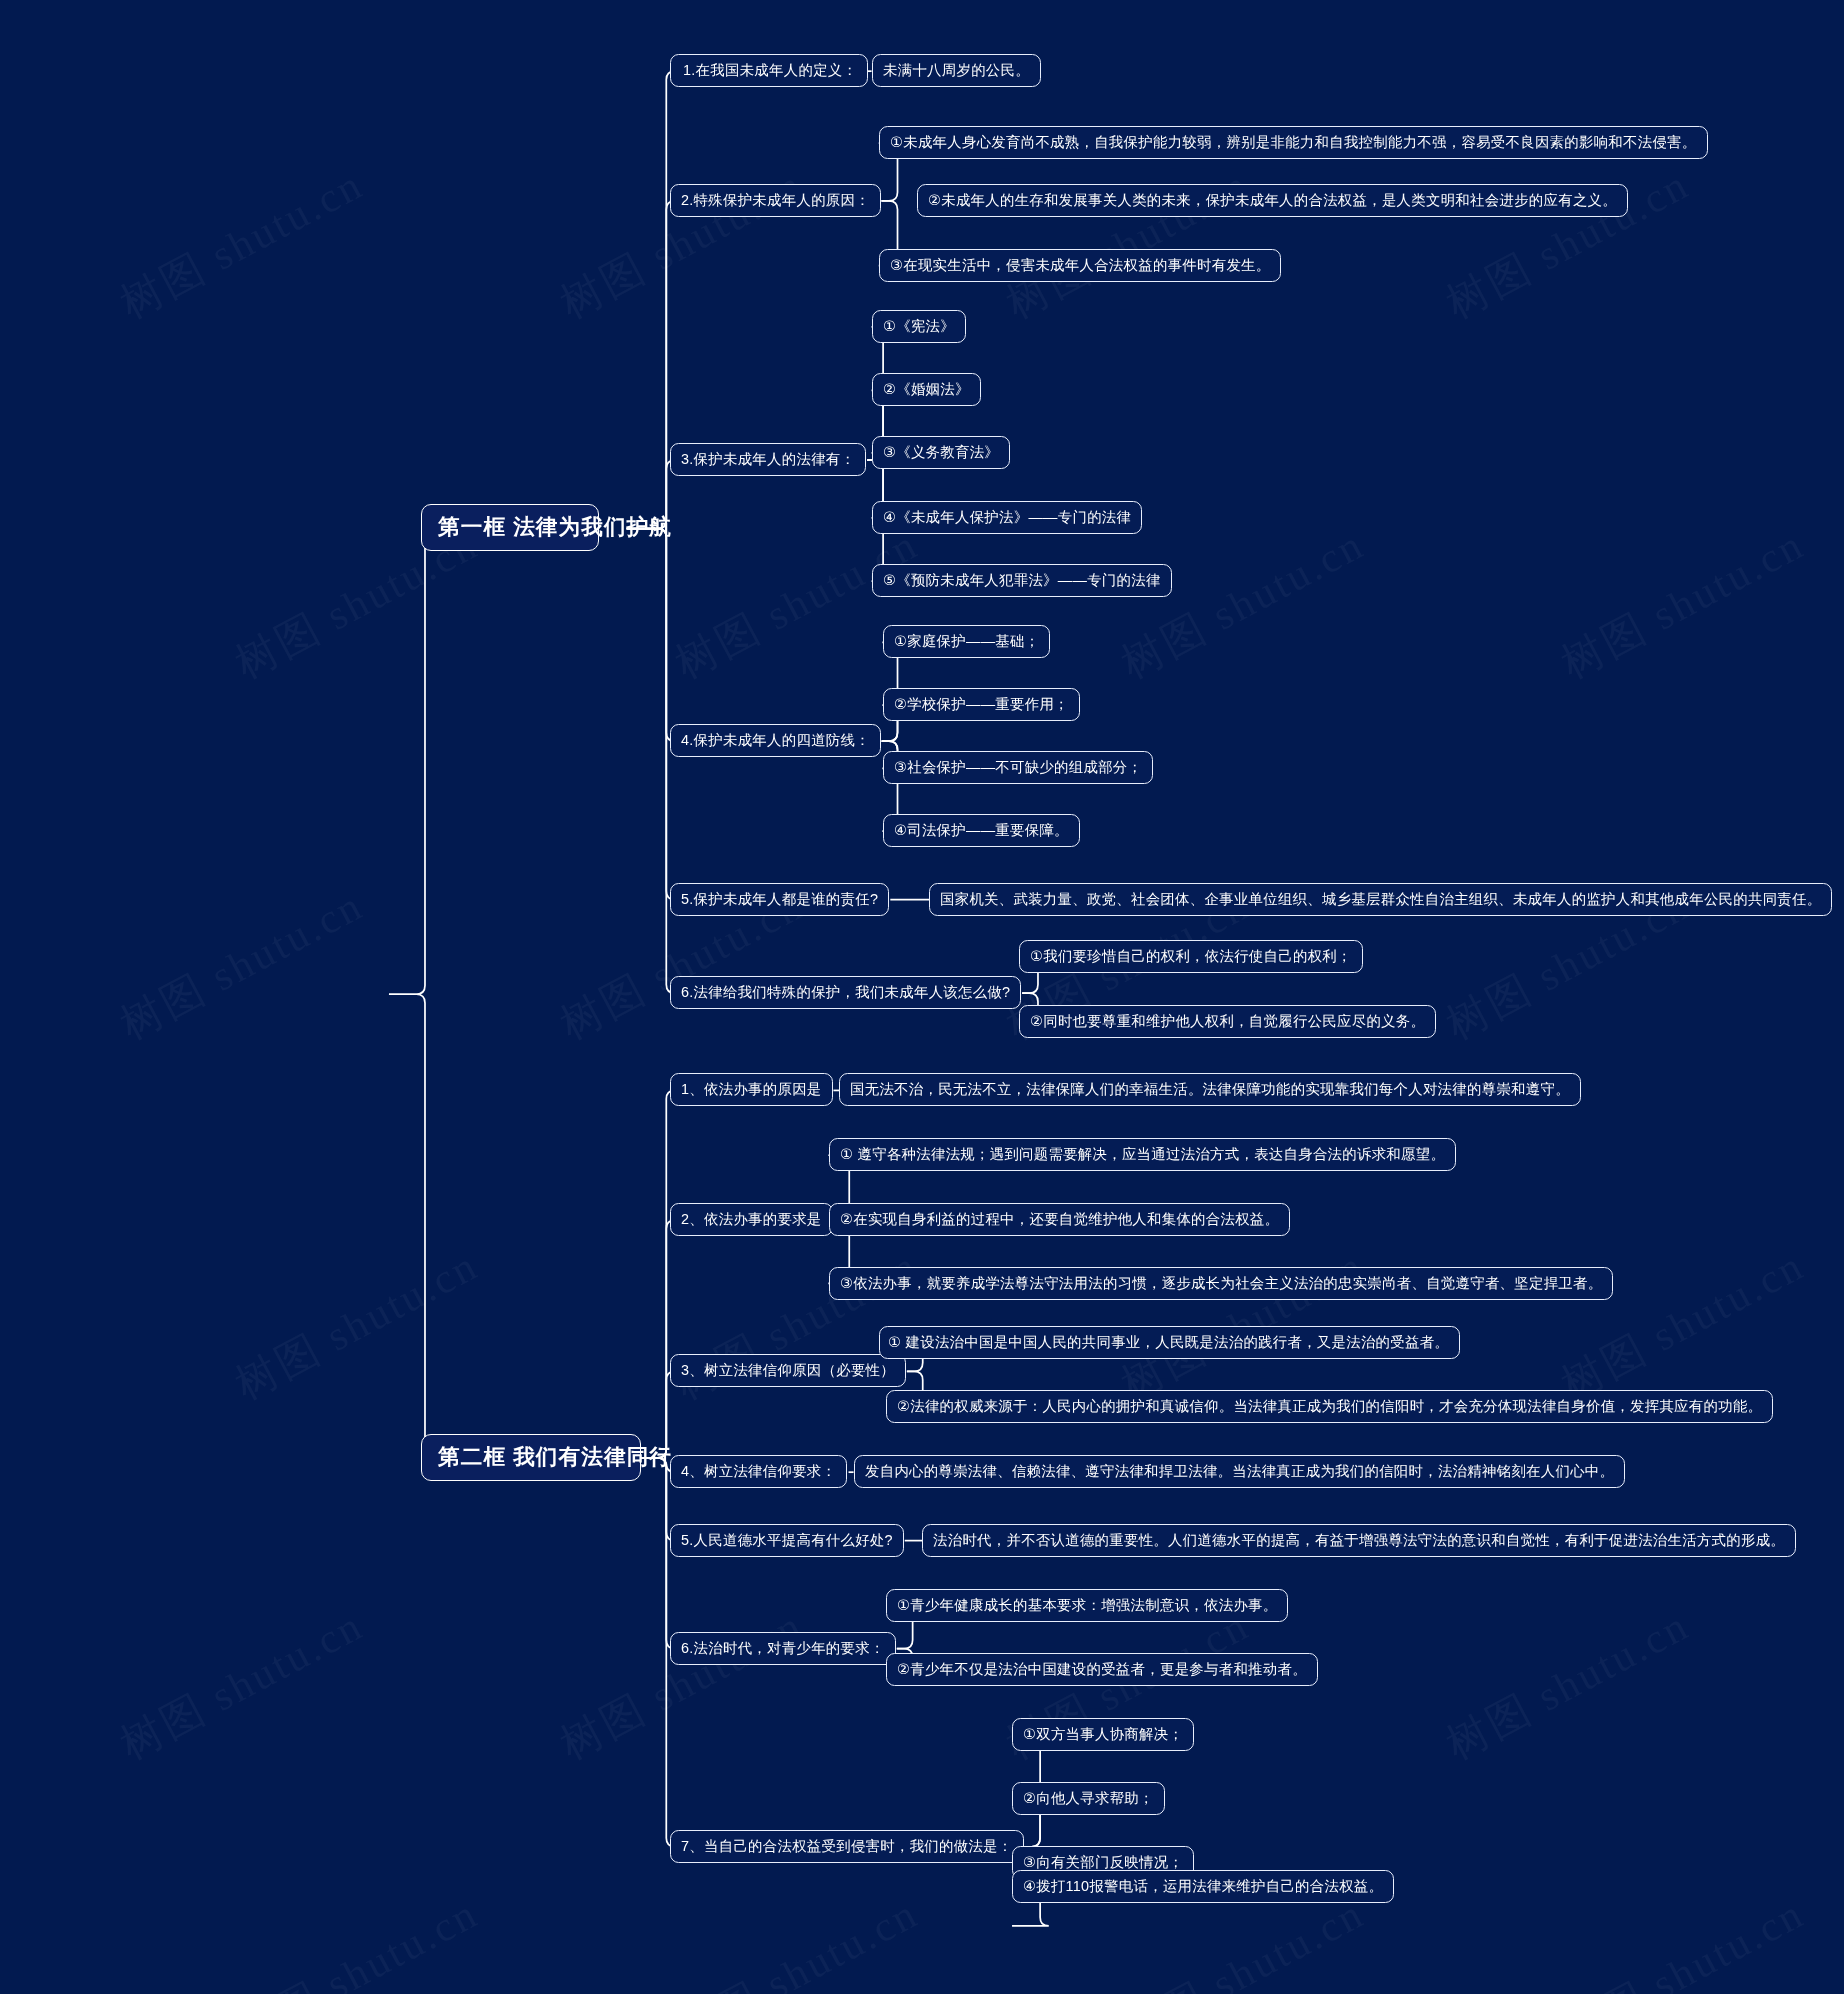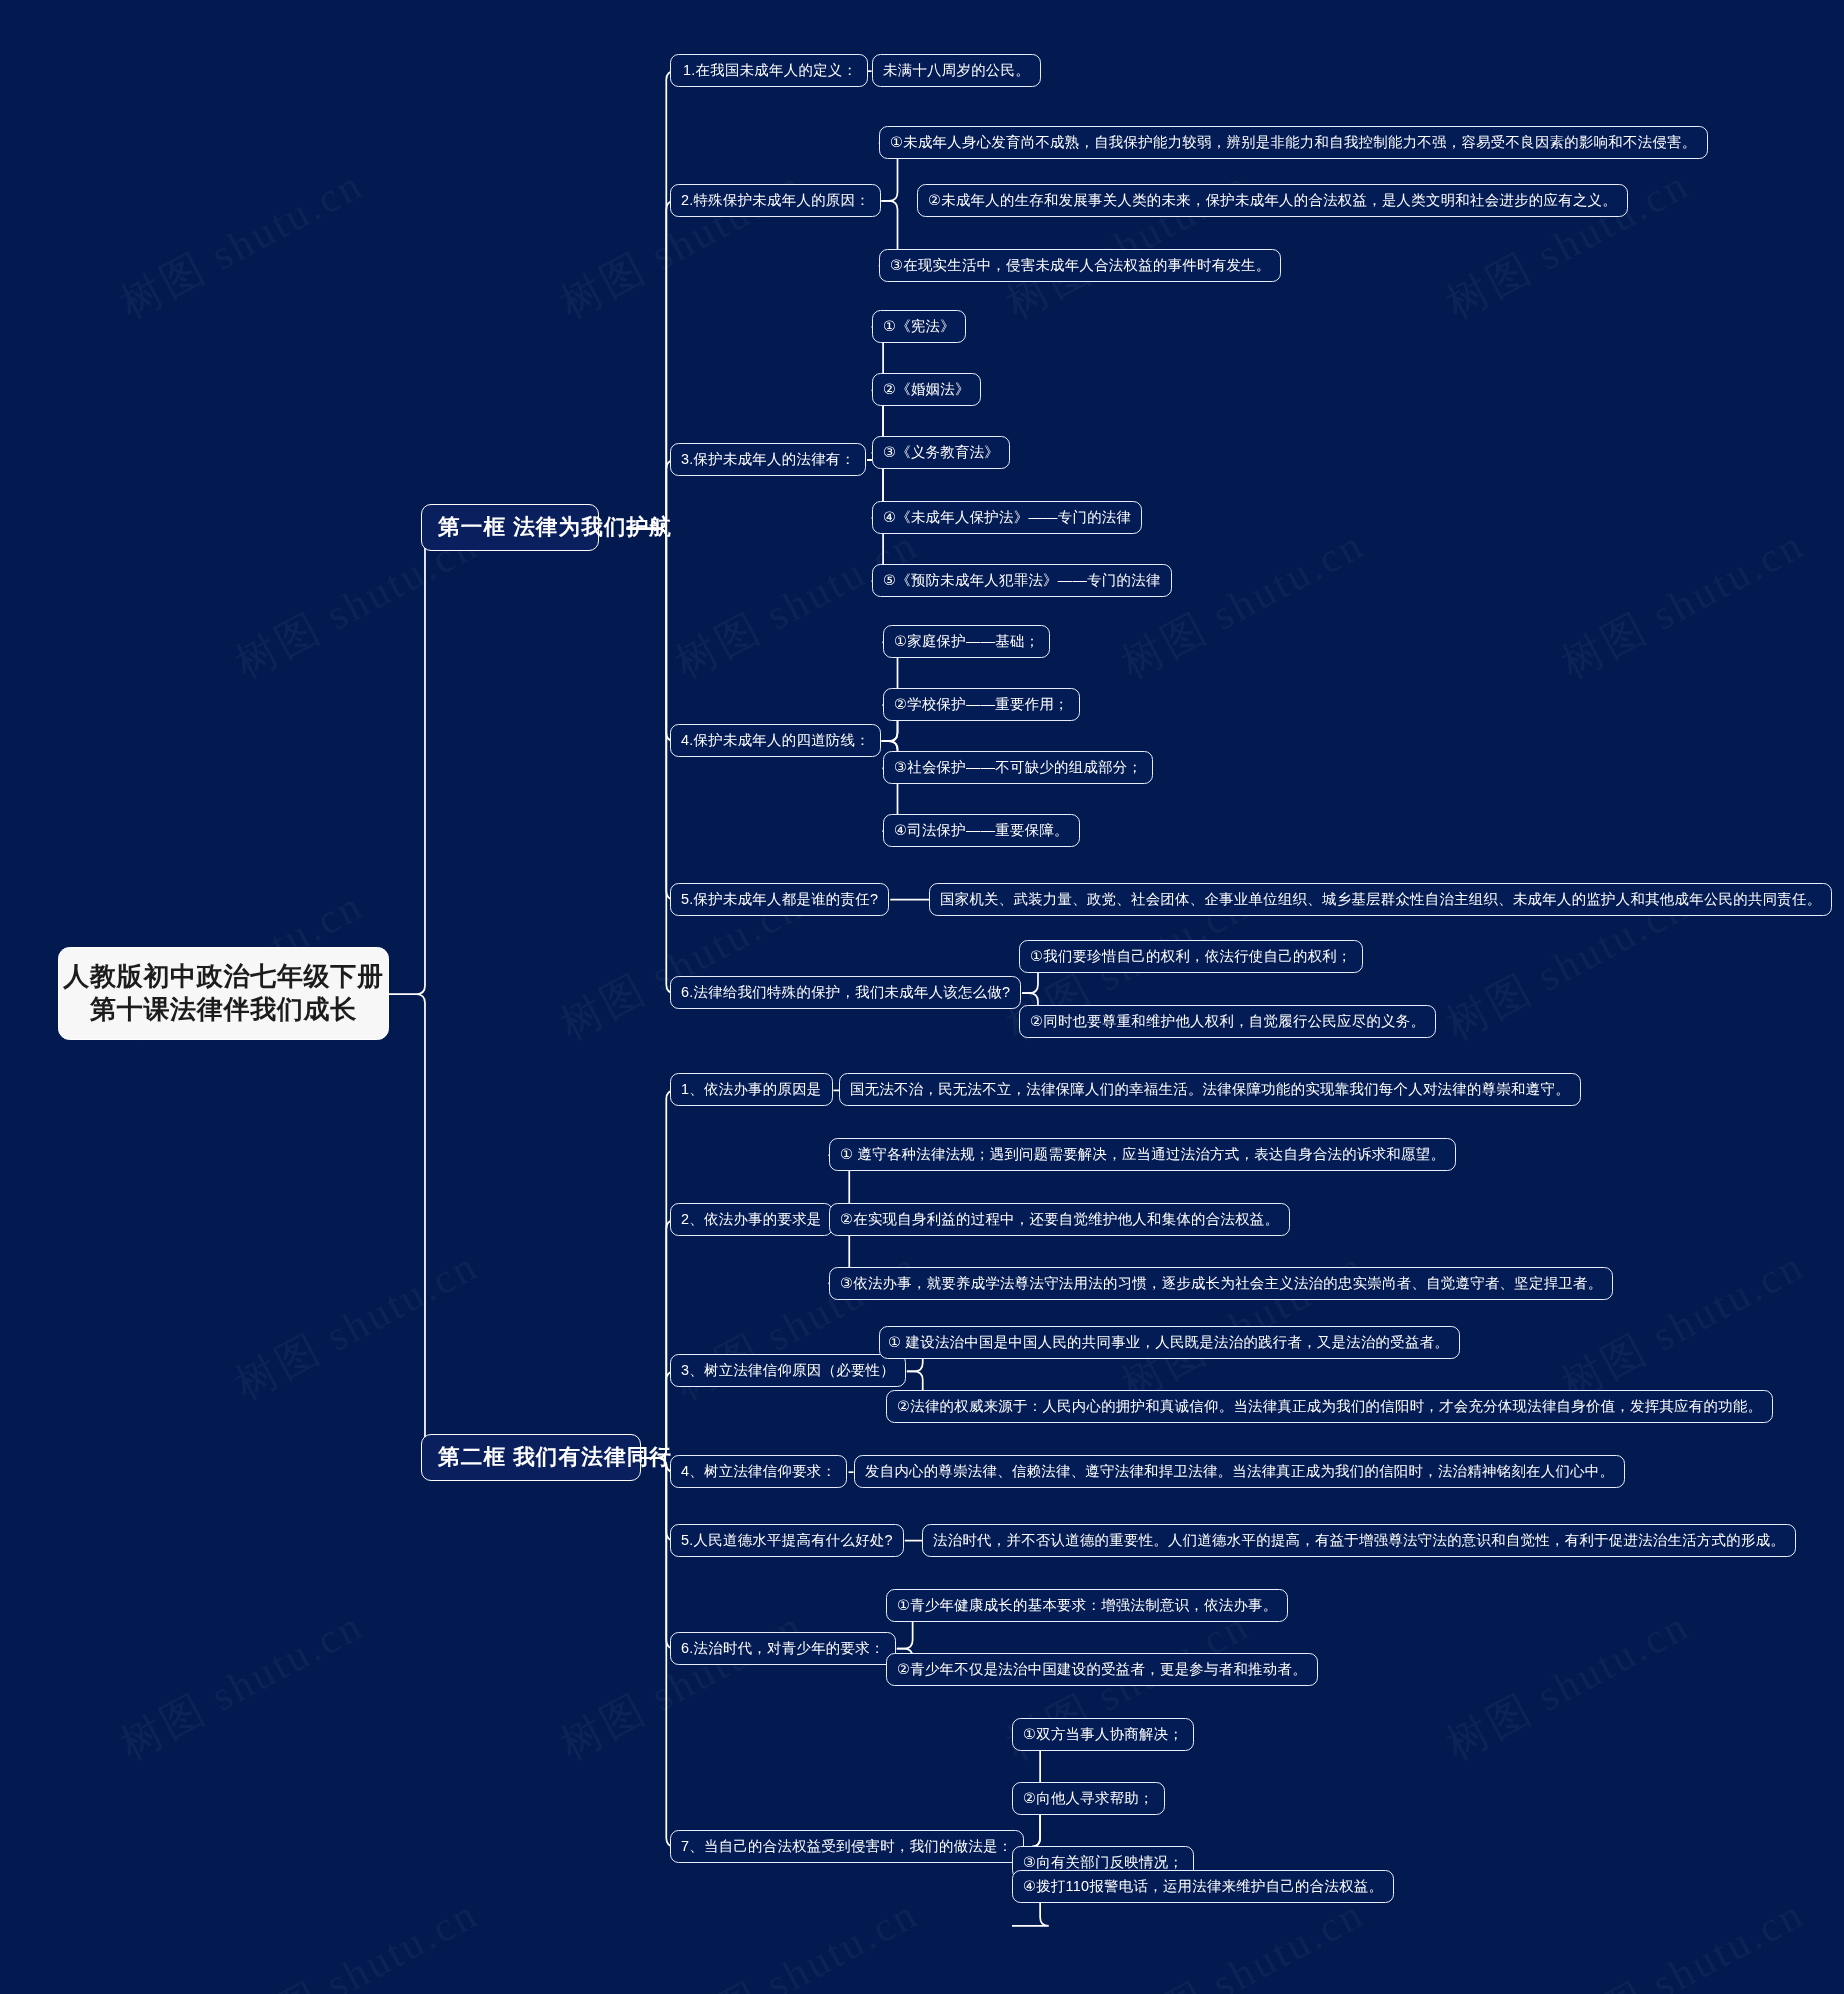"人教版初中政治七年级下册" div.node { html: <div> <span>人教版初中政治七年级下册</span> <span>第十课法律伴我们成长</span> </div> -> none }
